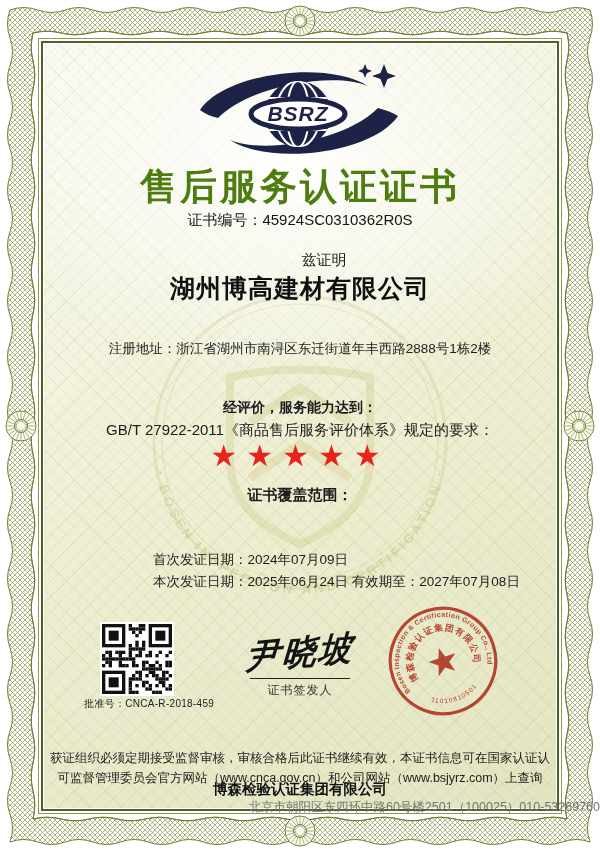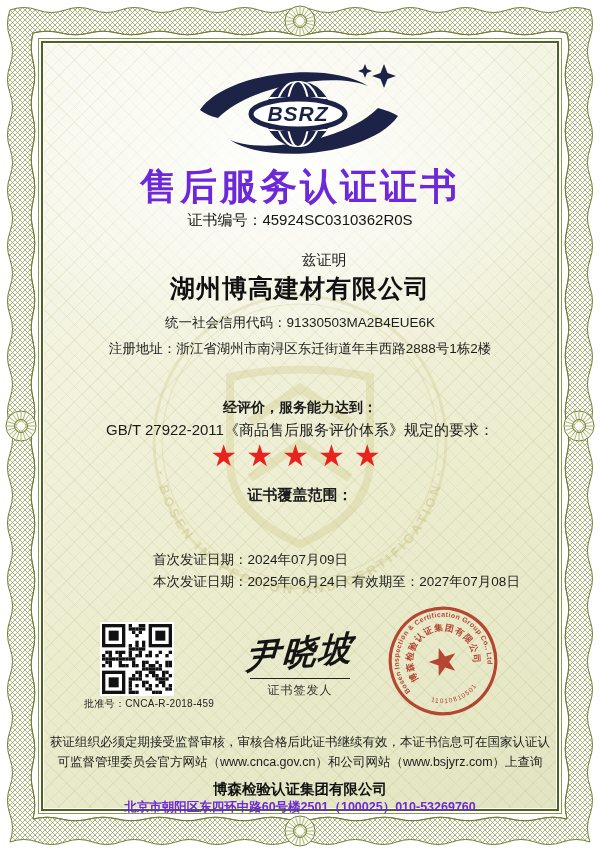"售后服务认证证书" .title { color: #6d28d9 -> #4d7c0f }
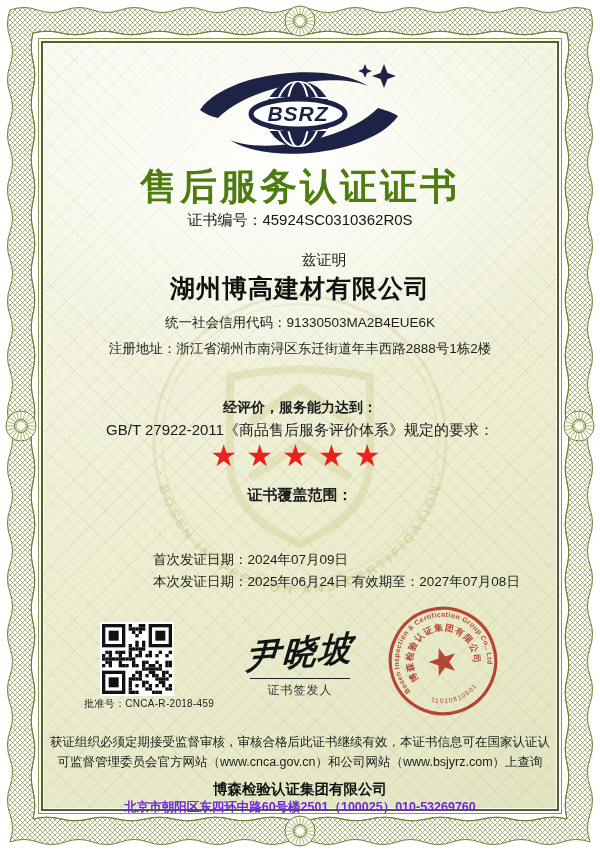"统一社会信用代码：91330503MA2B4EUE6K" div.txt { html: <div>统一社会信用代码：91330503MA2B4EUE6K</div> -> none }
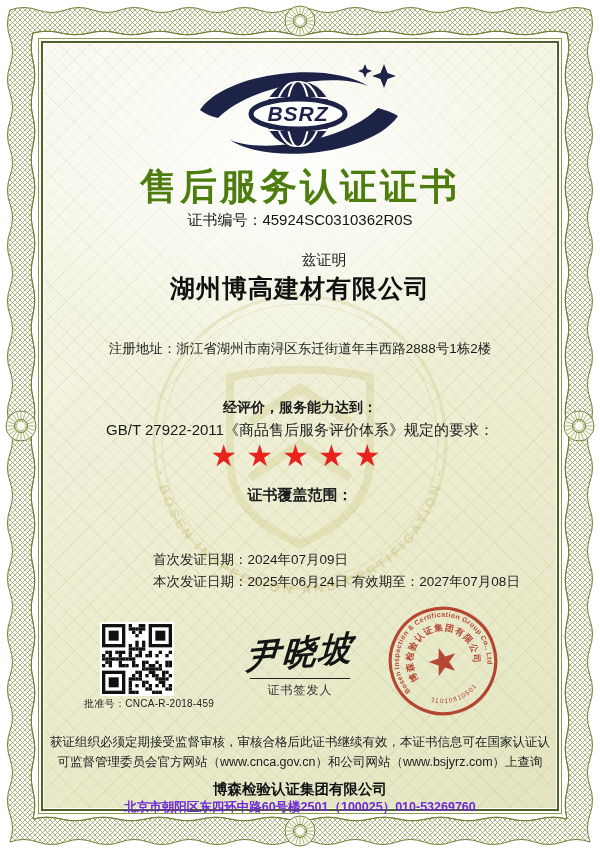"获证组织必须定期接受监督审核，审核合格后此证书继续有效，本证书信息可在国家认证认" .footer1,.footer2 { margin-top: none -> 16px }
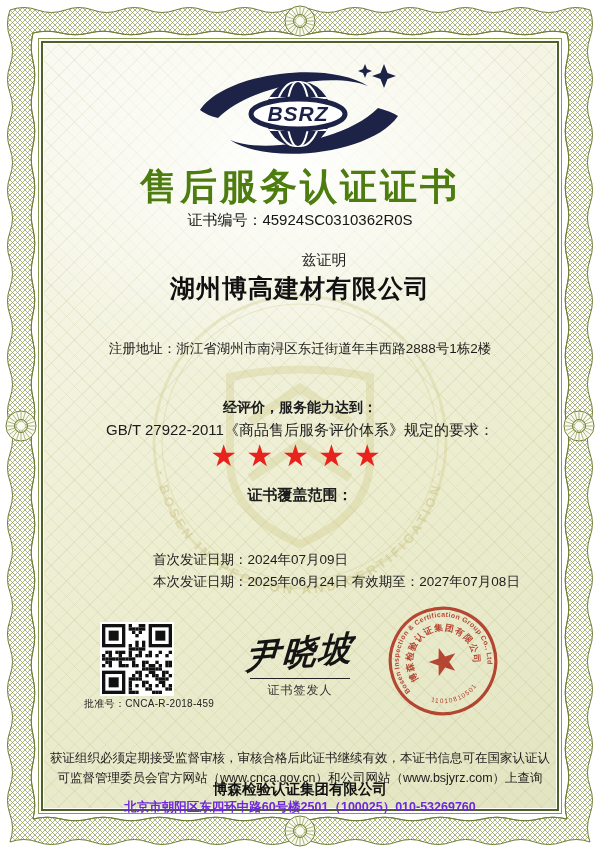"北京市朝阳区东四环中路60号楼2501（100025）010-53269760" .orgaddr { color: #6d28d9 -> #737373; font-weight: 700 -> 400; text-align: none -> right }
